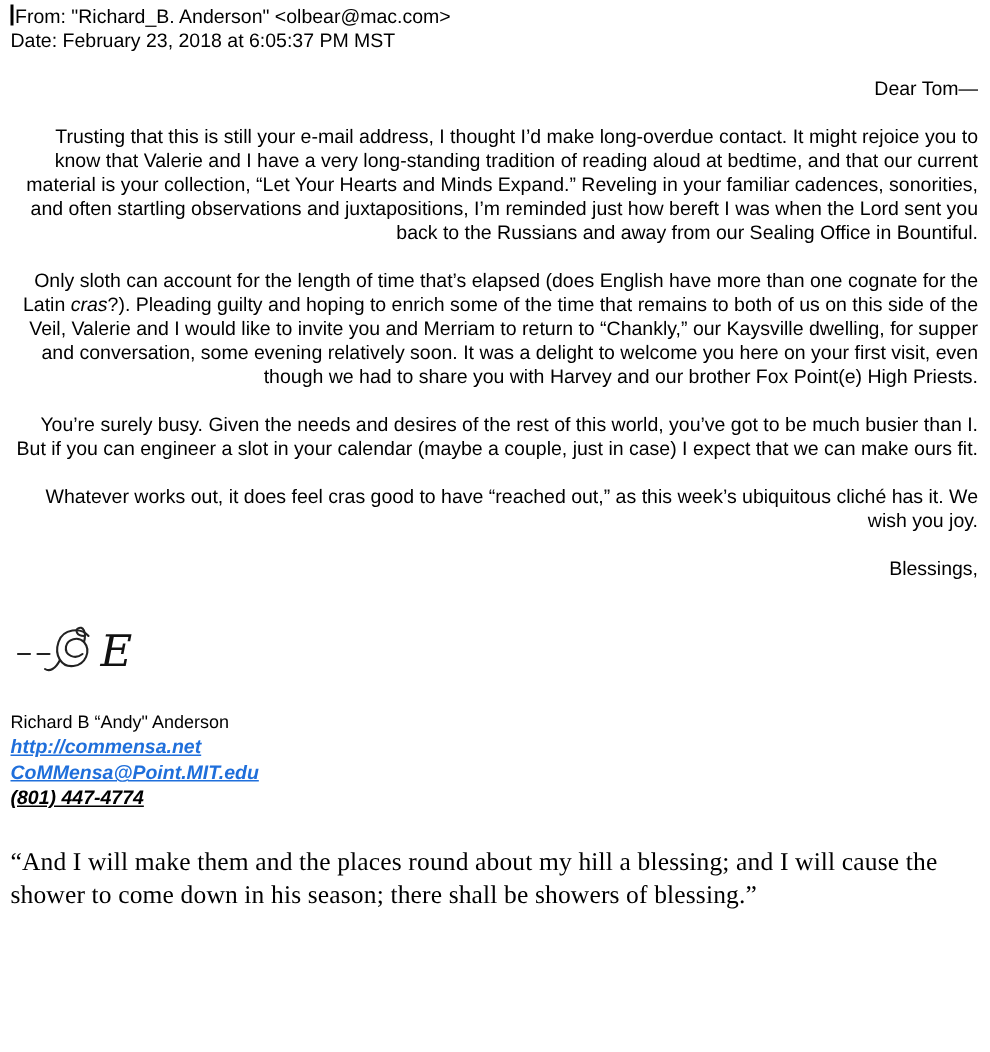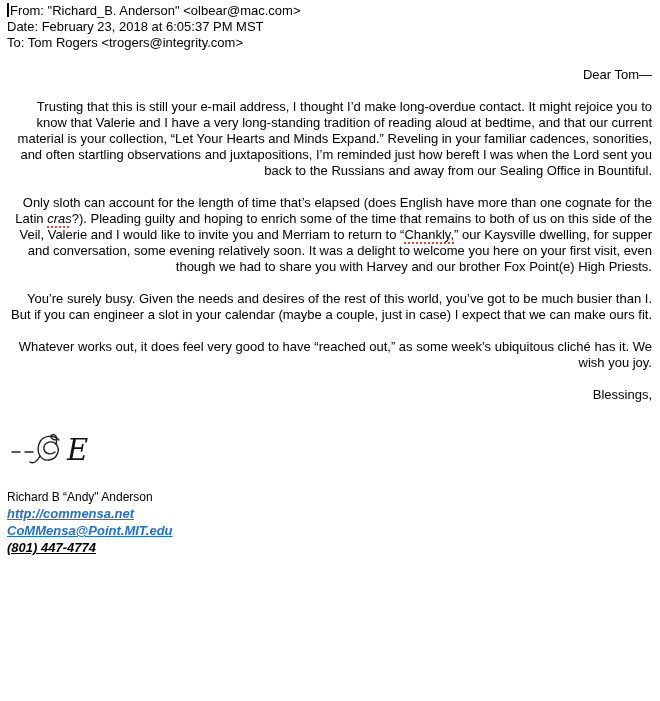"To: Tom Rogers <trogers@integrity.com>" div.hline { html: <div>To: Tom Rogers &lt;trogers@integrity.com&gt;</div> -> none }
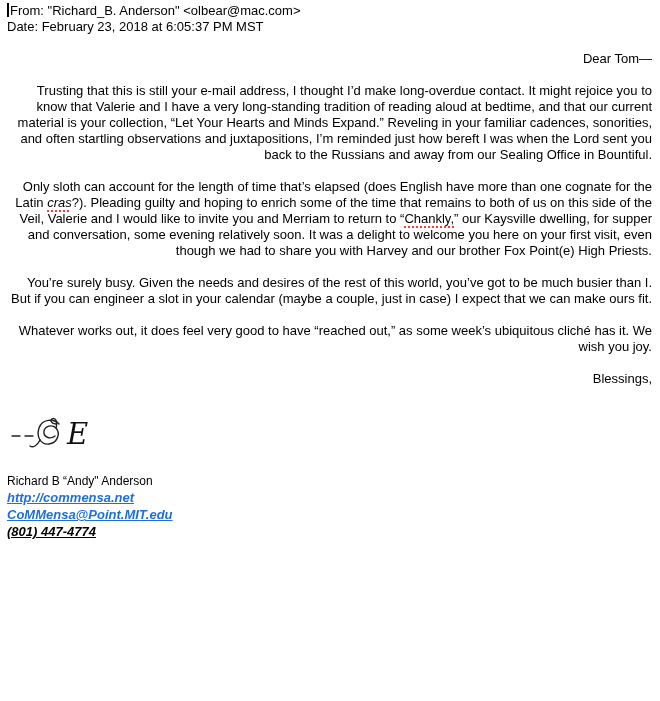"cras" .misspelled { text-decoration: underline -> none }
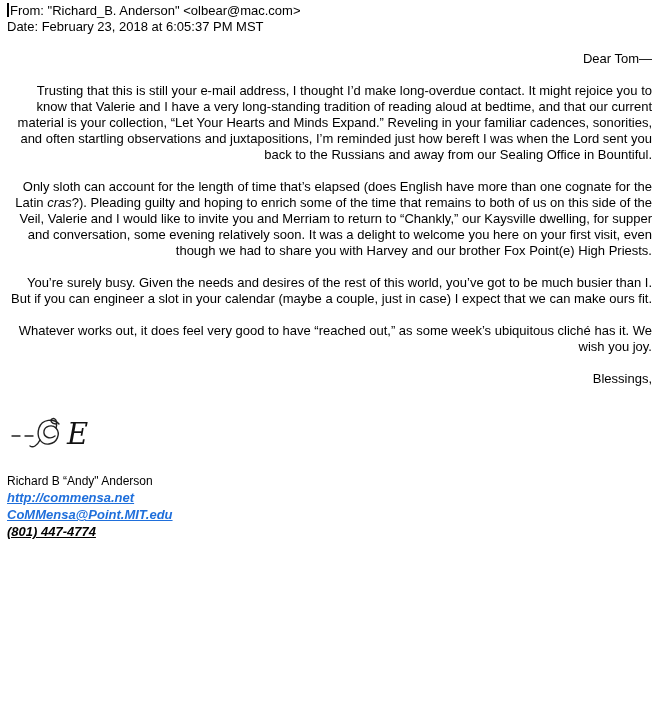"Whatever works out, it does" div.para { text: very good to have “reached out,” as some -> cras good to have “reached out,” as this }
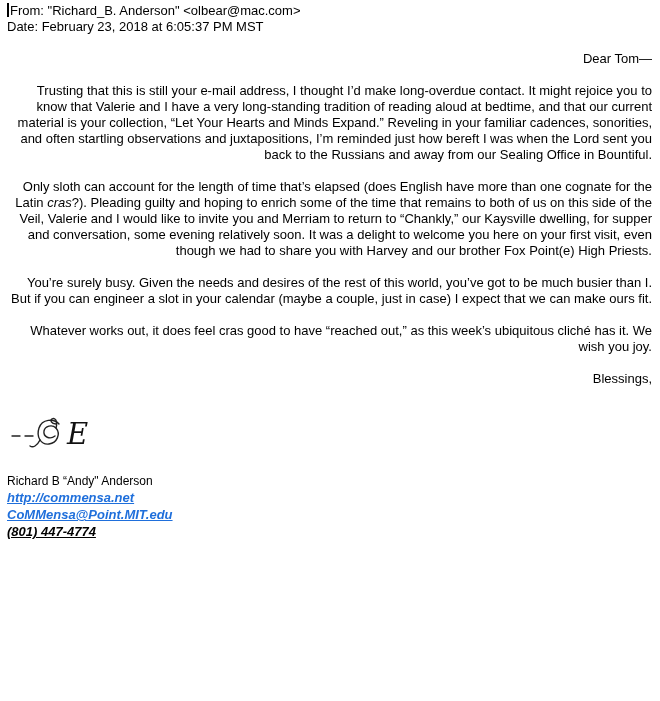"“And I will make them" div.quote { html: none -> <div>“And I will make them and the places round about my hill a blessing; and I will cause the shower to come down in his season; there shall be showers of blessing.”</div> }
